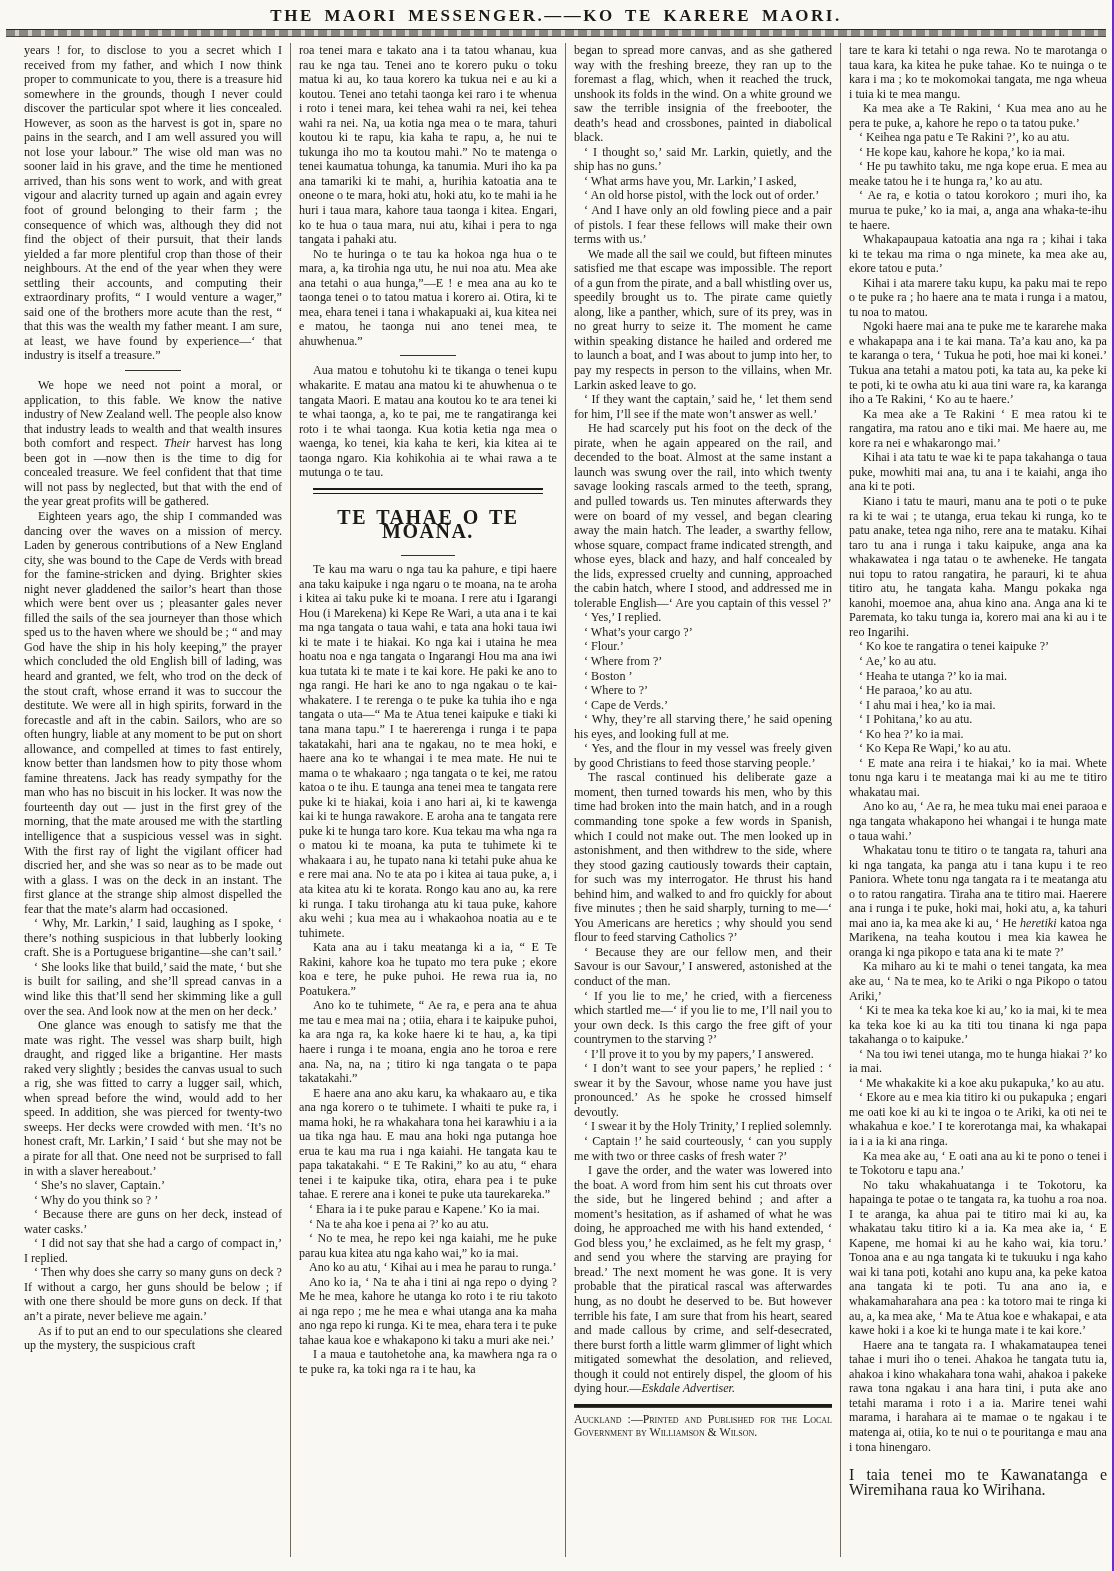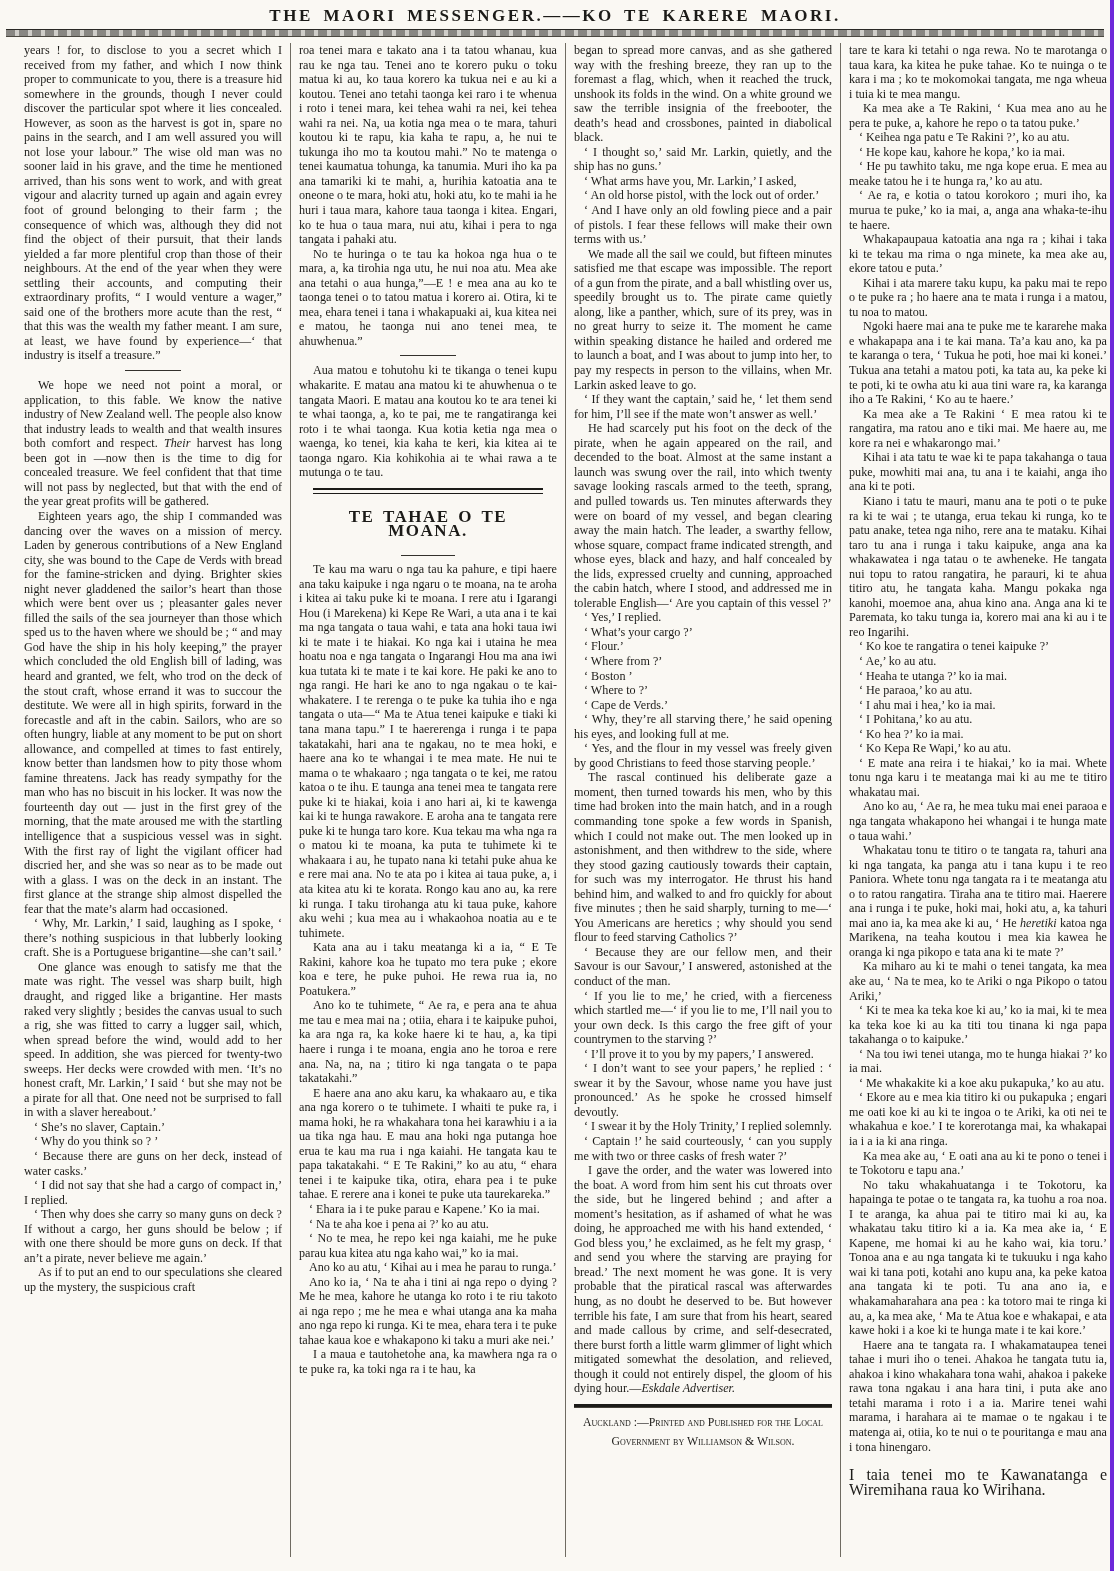"THE MAORI MESSENGER.——KO TE KARERE" .page { border-right: 4px solid #6d28d9 -> 2px solid #6d28d9 }
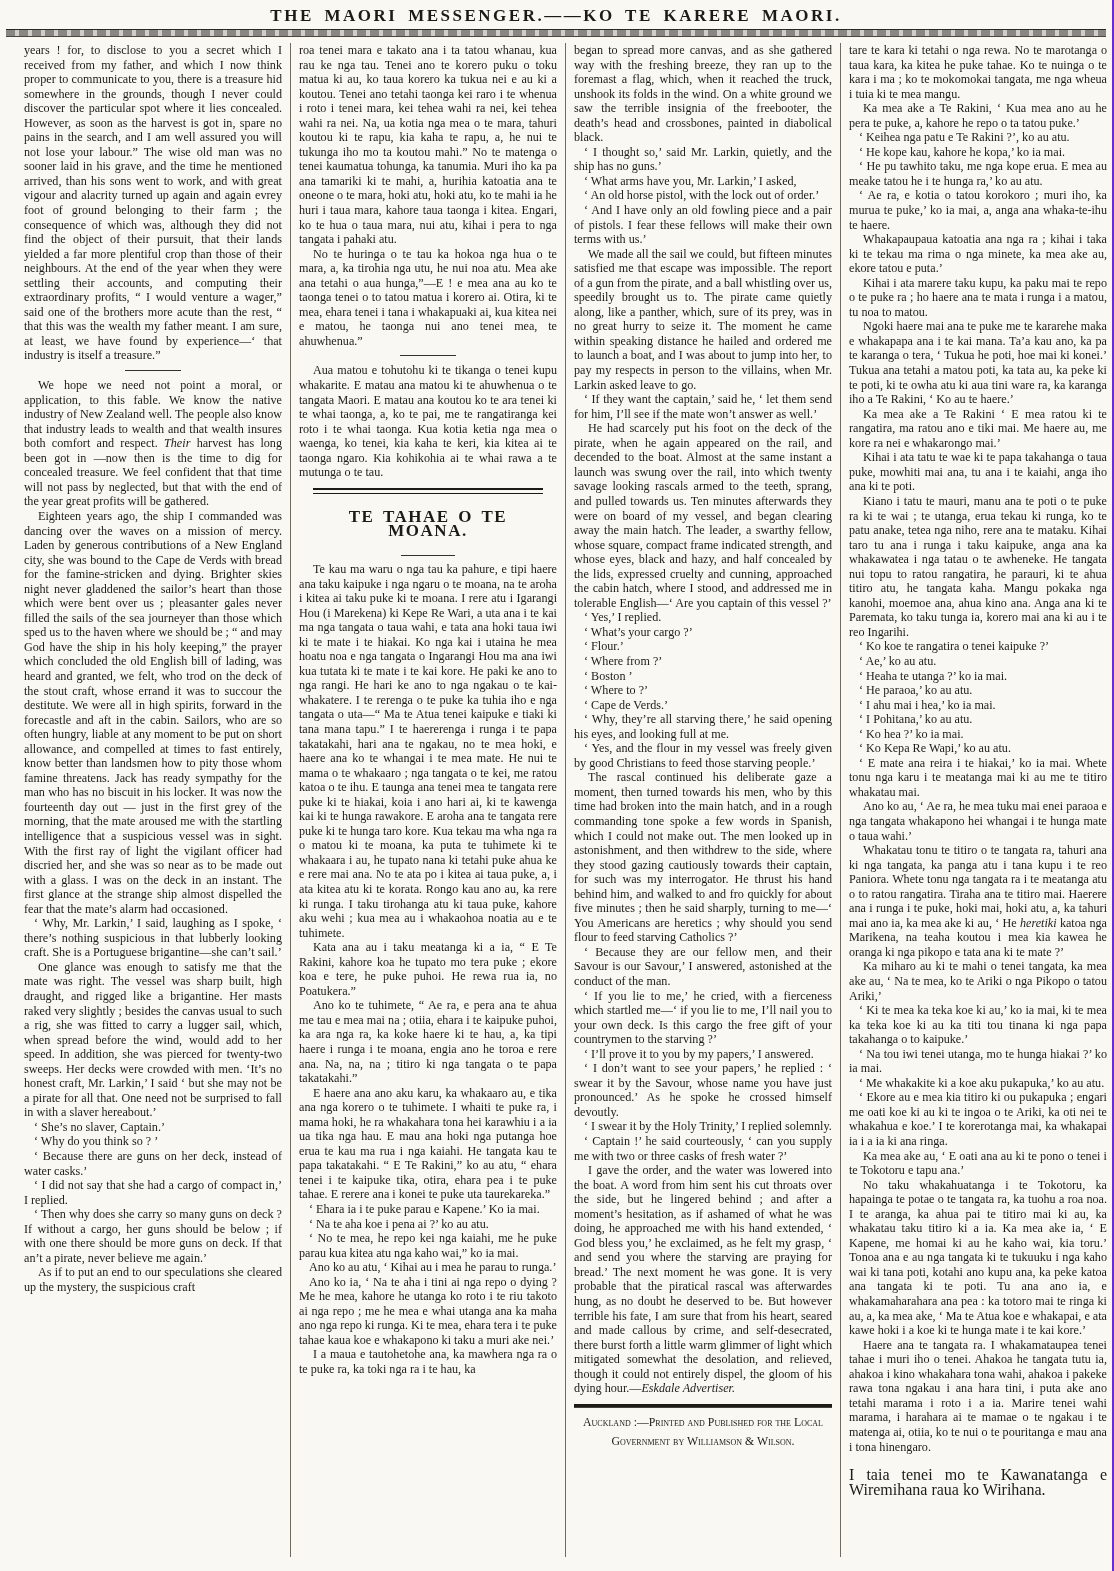"TE TAHAE O TE MOANA." .heading h2 { font-size: 17px -> 20px }
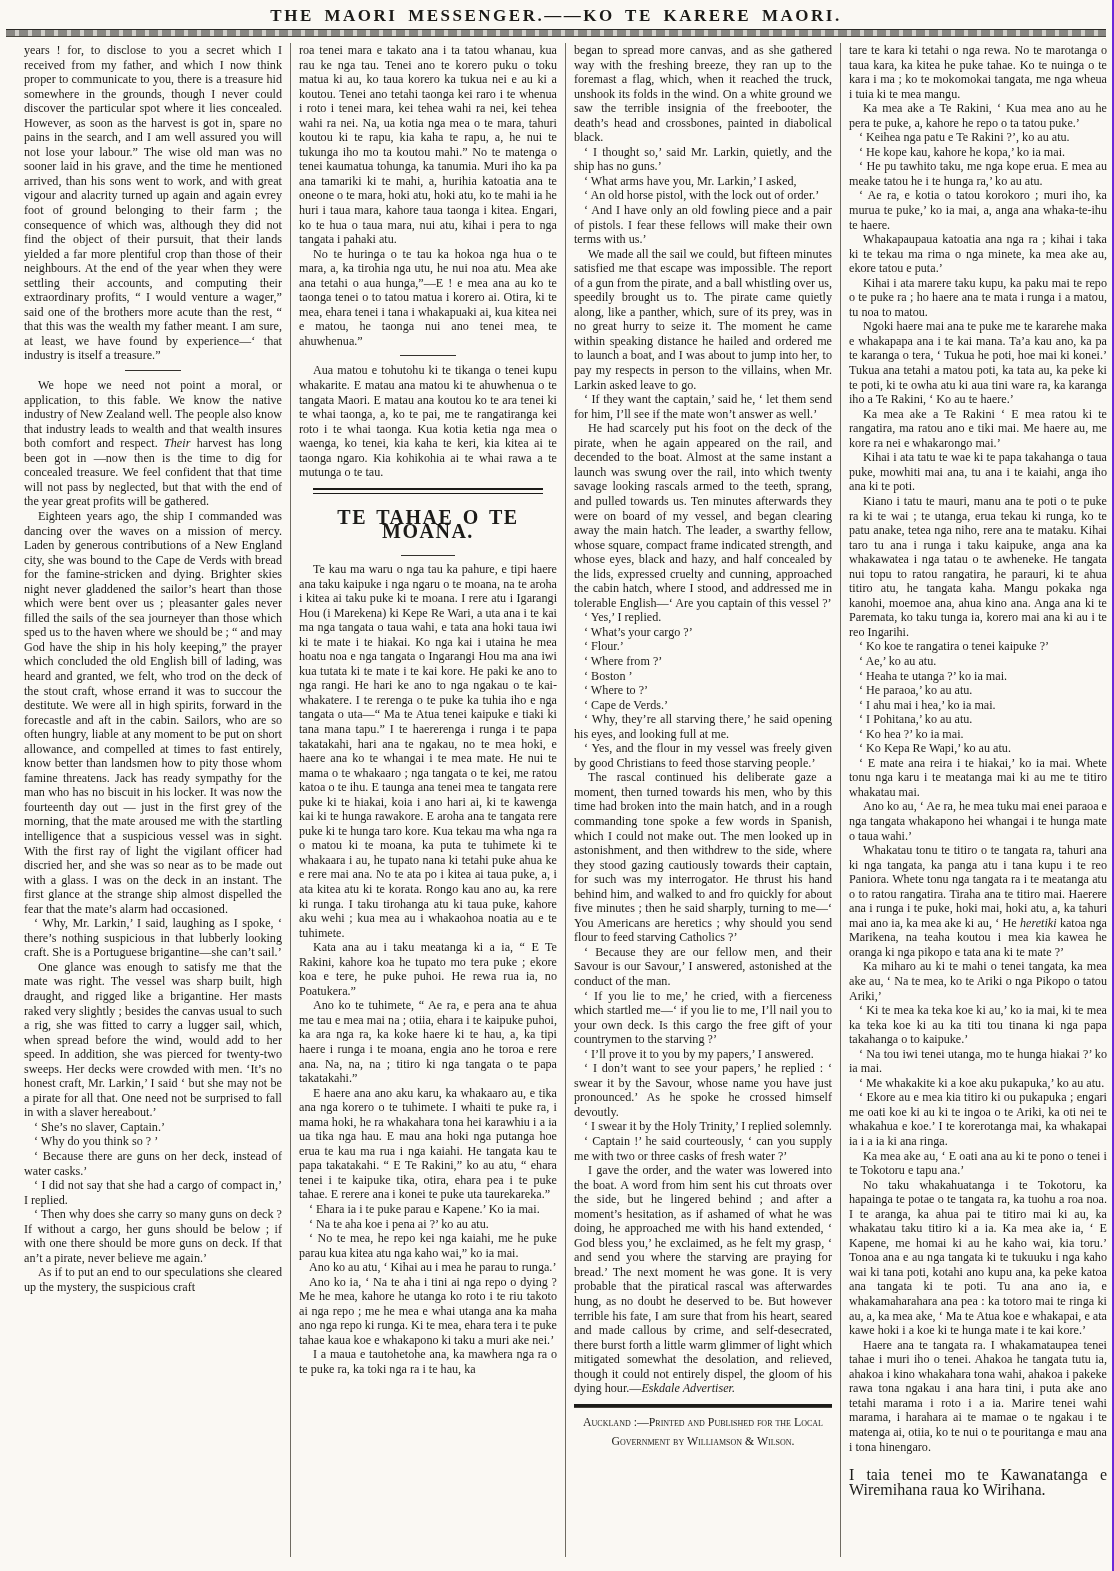"‘ She looks like that" p.dialogue { html: none -> <p>‘ She looks like that build,’ said the mate, ‘ but she is built for sailing, and she’ll spread canvas in a wind like this that’ll send her skimming like a gull over the sea. And look now at the men on her deck.’</p> }
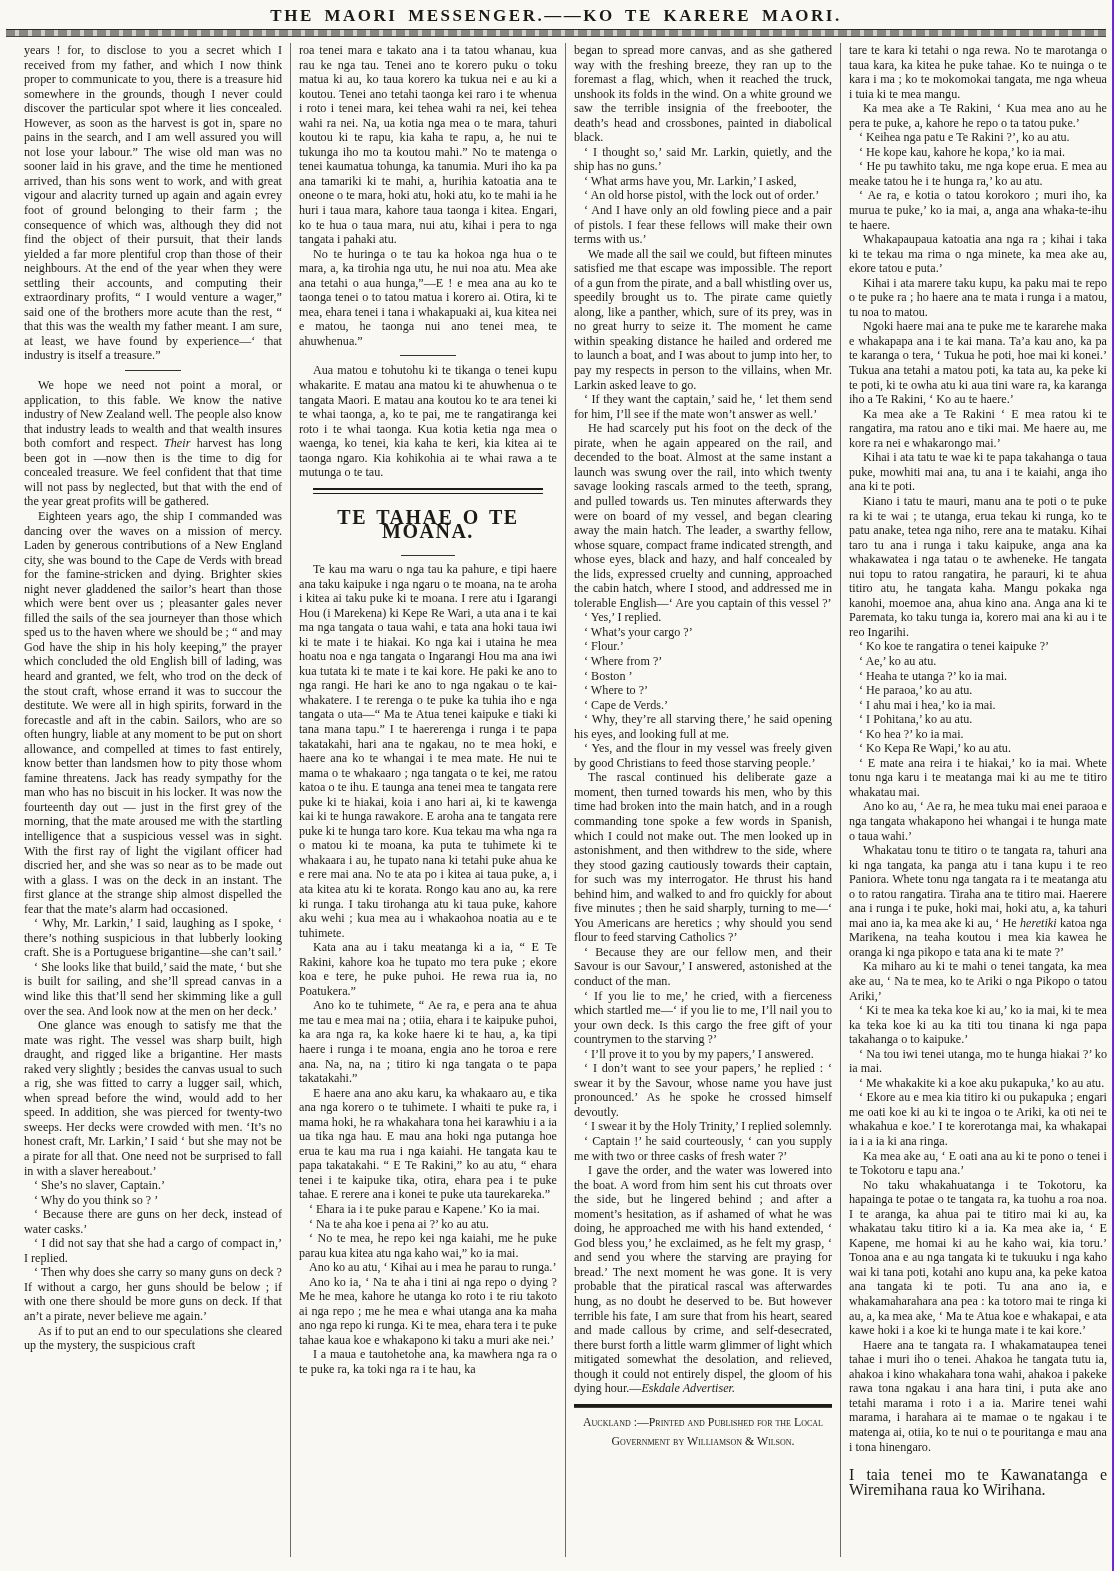"Auckland :—Printed and Published for" p.imprint { line-height: 19px -> 13px; text-align: center -> none }
